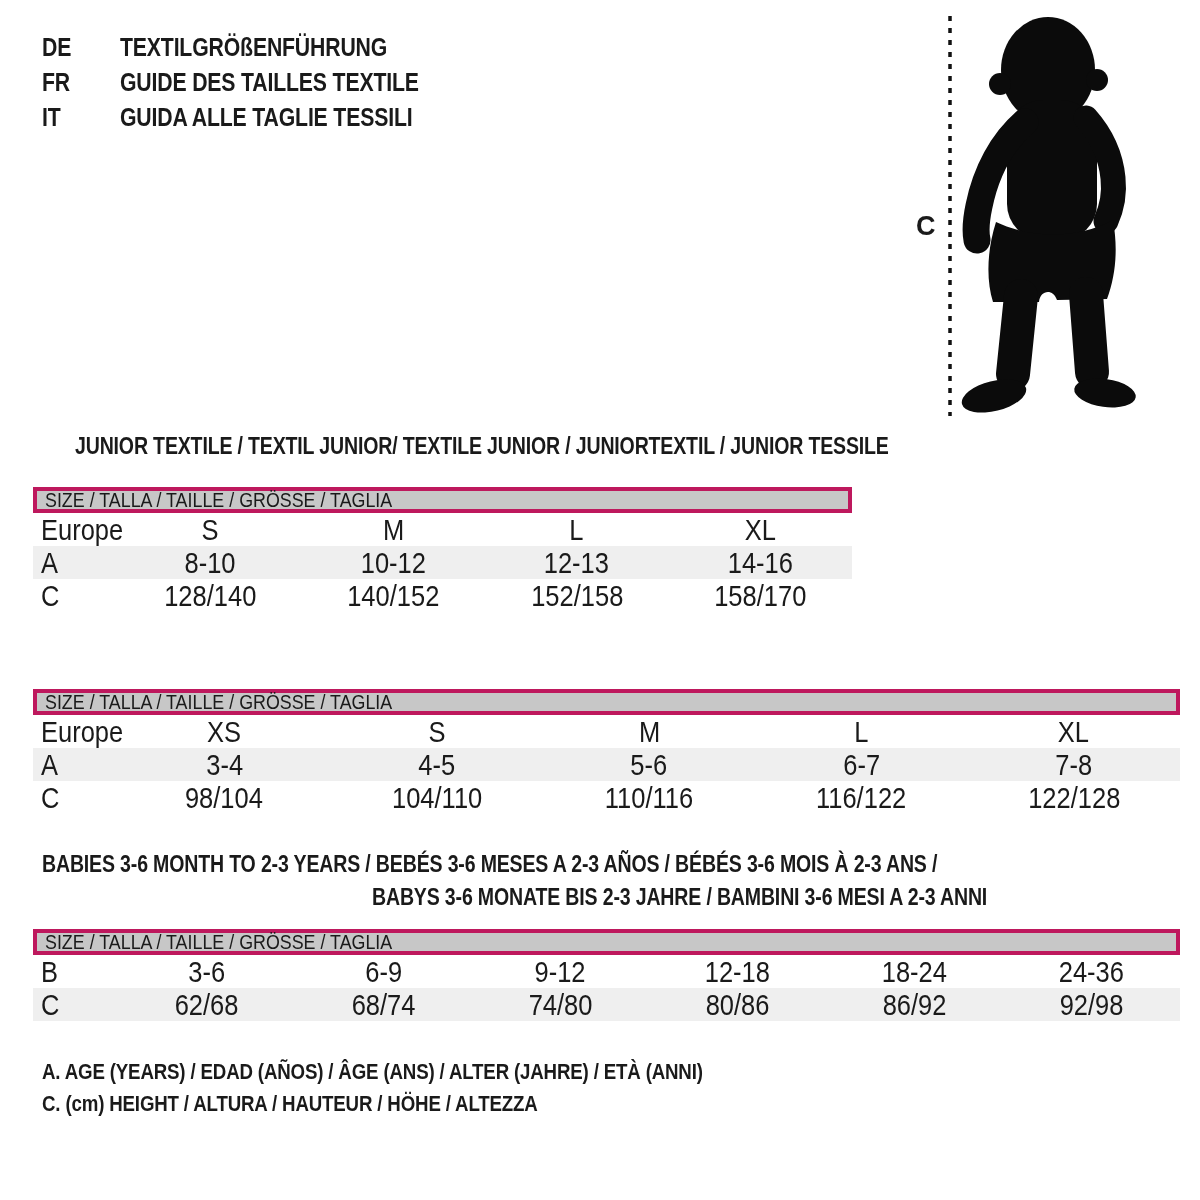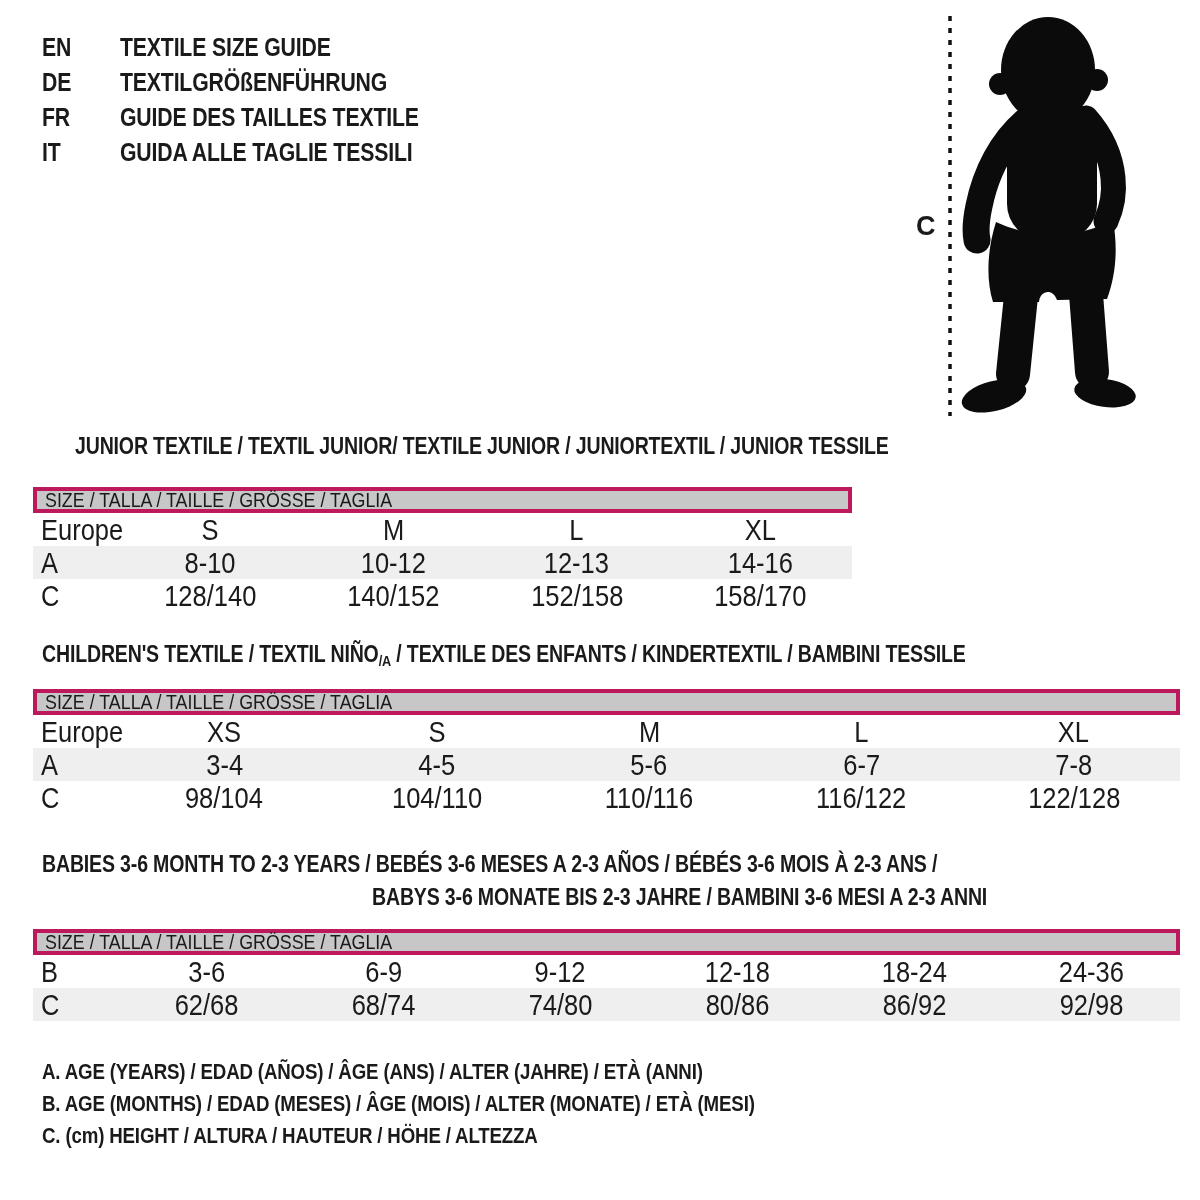"EN" div.lang-row { html: <div> <span><span>EN</span></span> <span>TEXTILE SIZE GUIDE</span> </div> -> none }
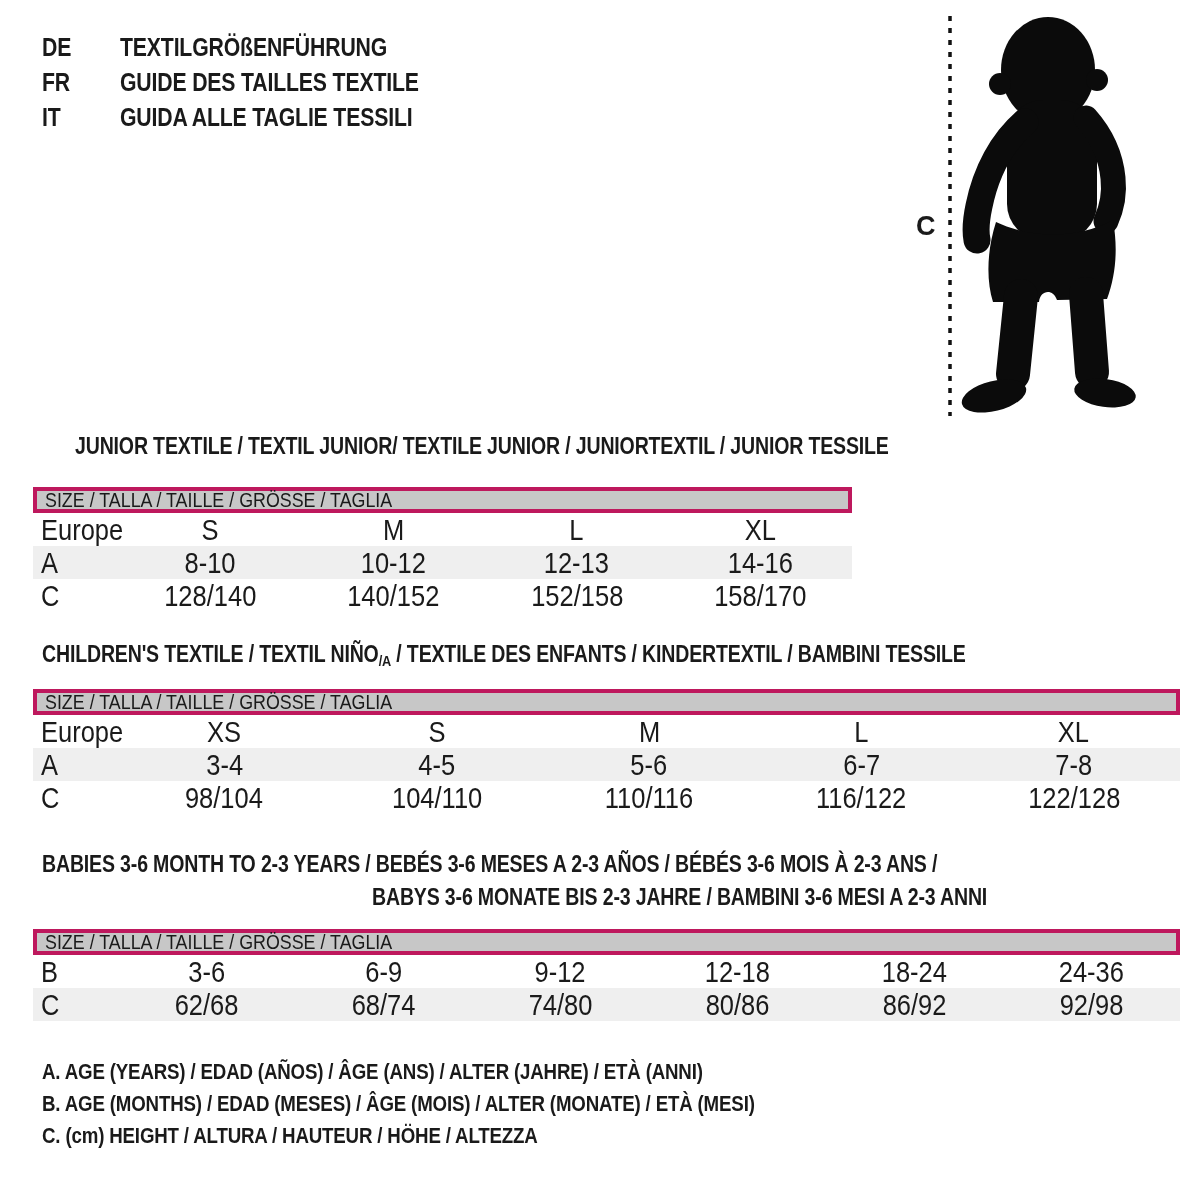"CHILDREN'S TEXTILE / TEXTIL NIÑO/A" div.heading { html: <div> <span><span>CHILDREN'S TEXTILE / TEXTIL NIÑO</span><span>/A</span><span> / TEXTILE DES ENFANTS / KINDERTEXTIL / BAMBINI TESSILE</span></span> </div> -> none }
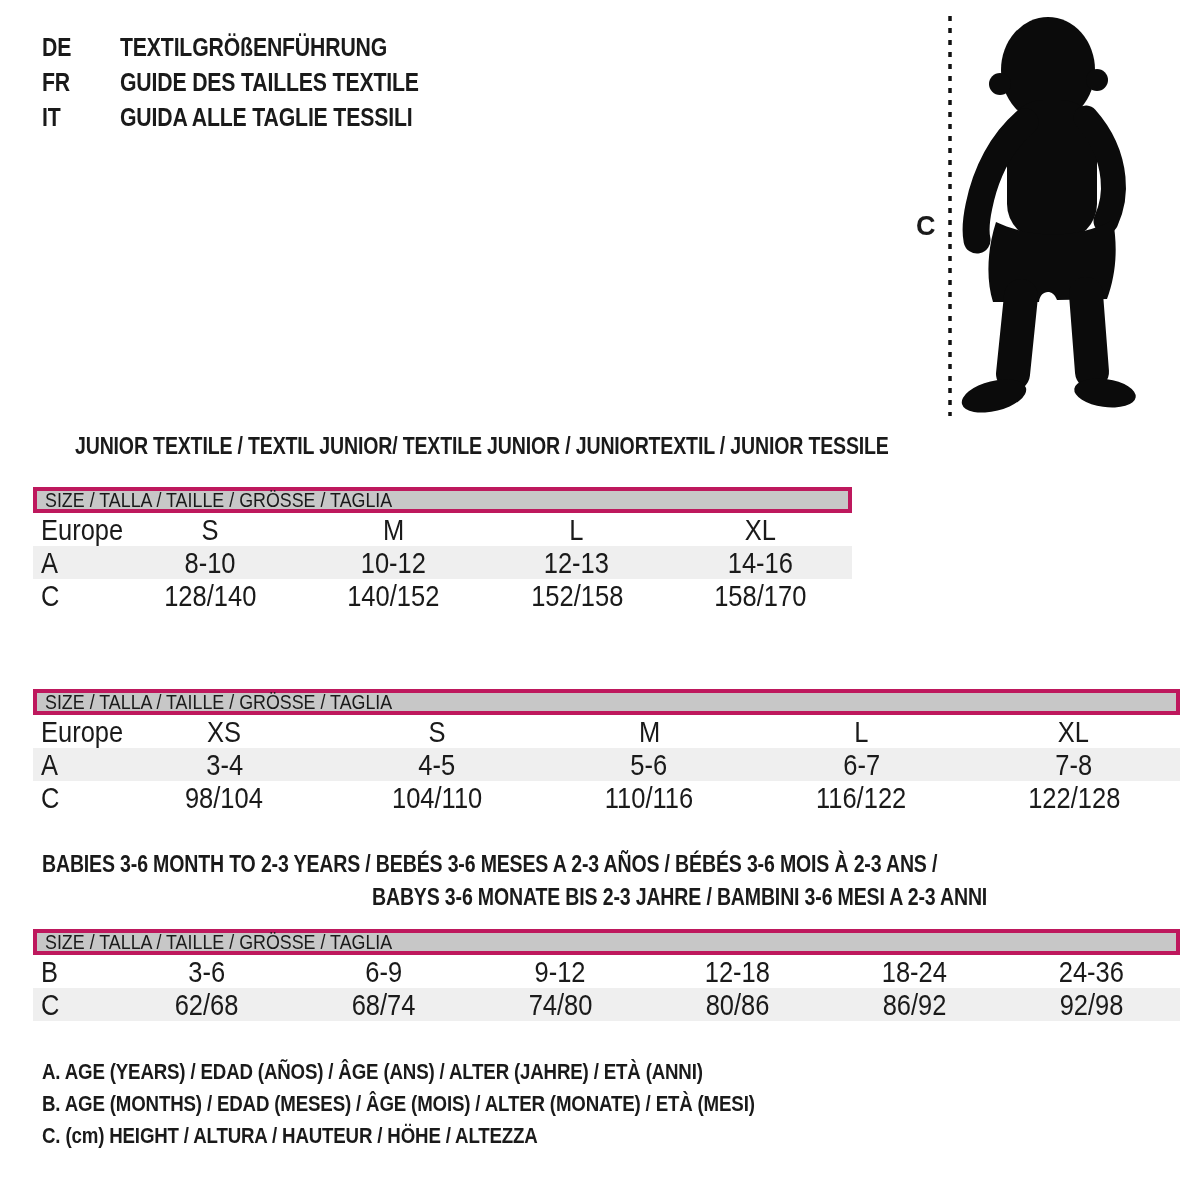"B. AGE (MONTHS) / EDAD" div.legend-line { html: <div> <span>B. AGE (MONTHS) / EDAD (MESES) / ÂGE (MOIS) / ALTER (MONATE) / ETÀ (MESI)</span> </div> -> none }
